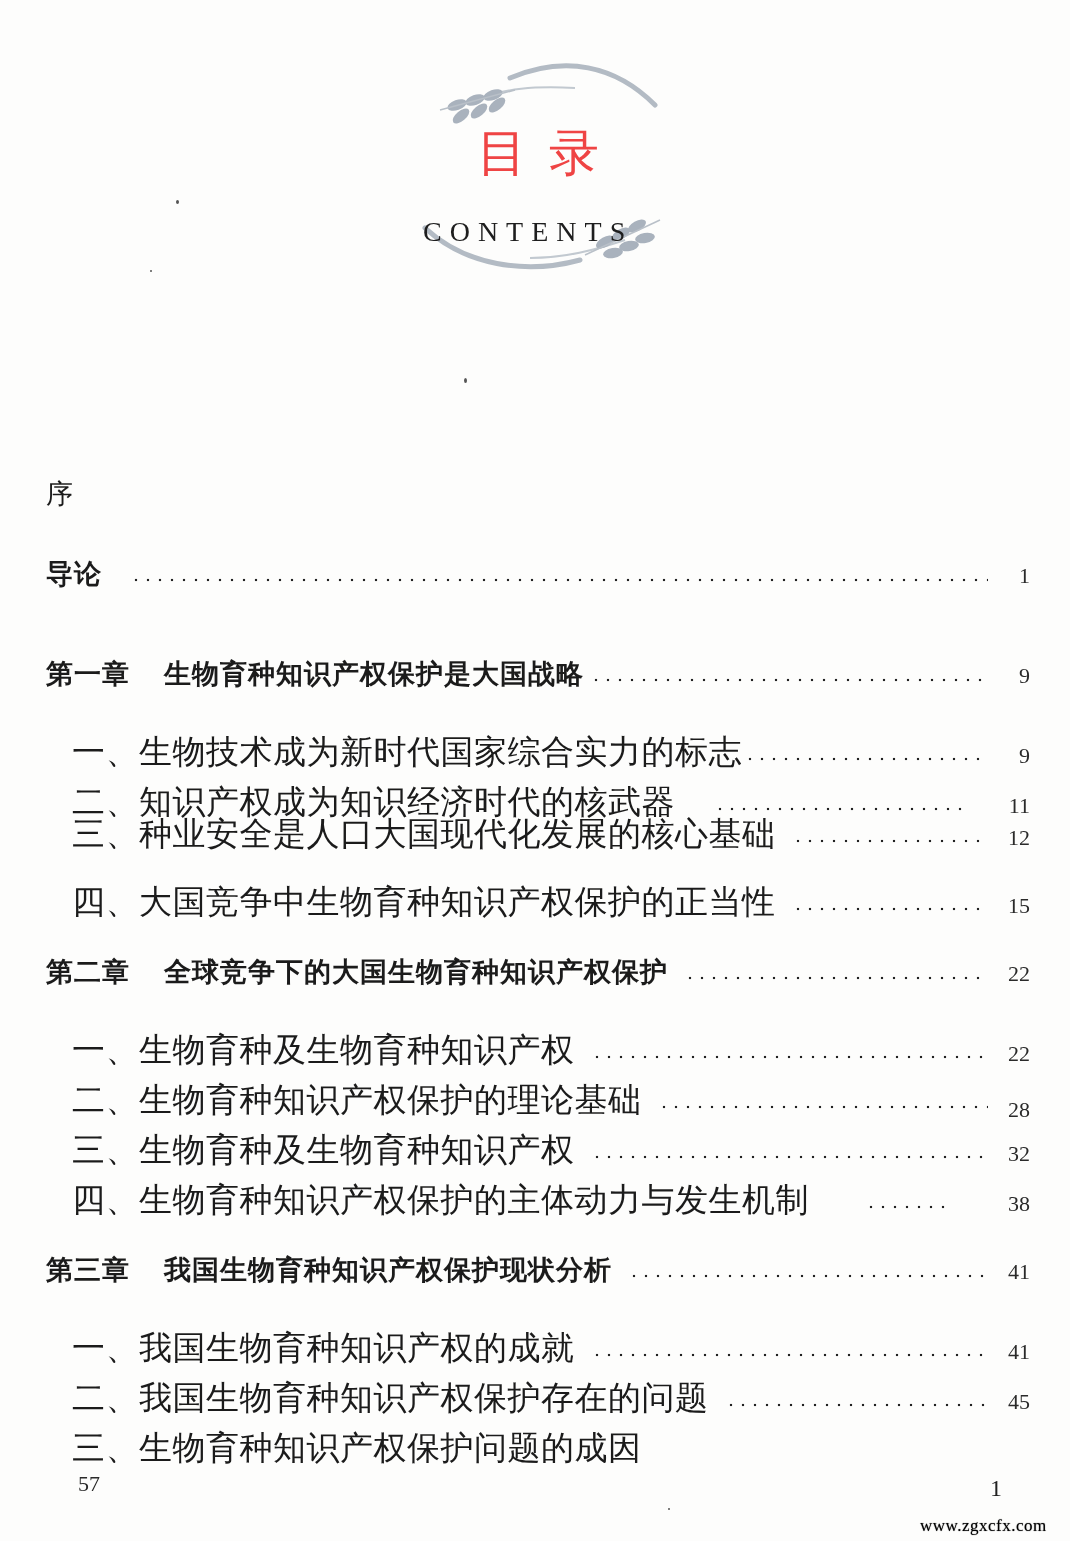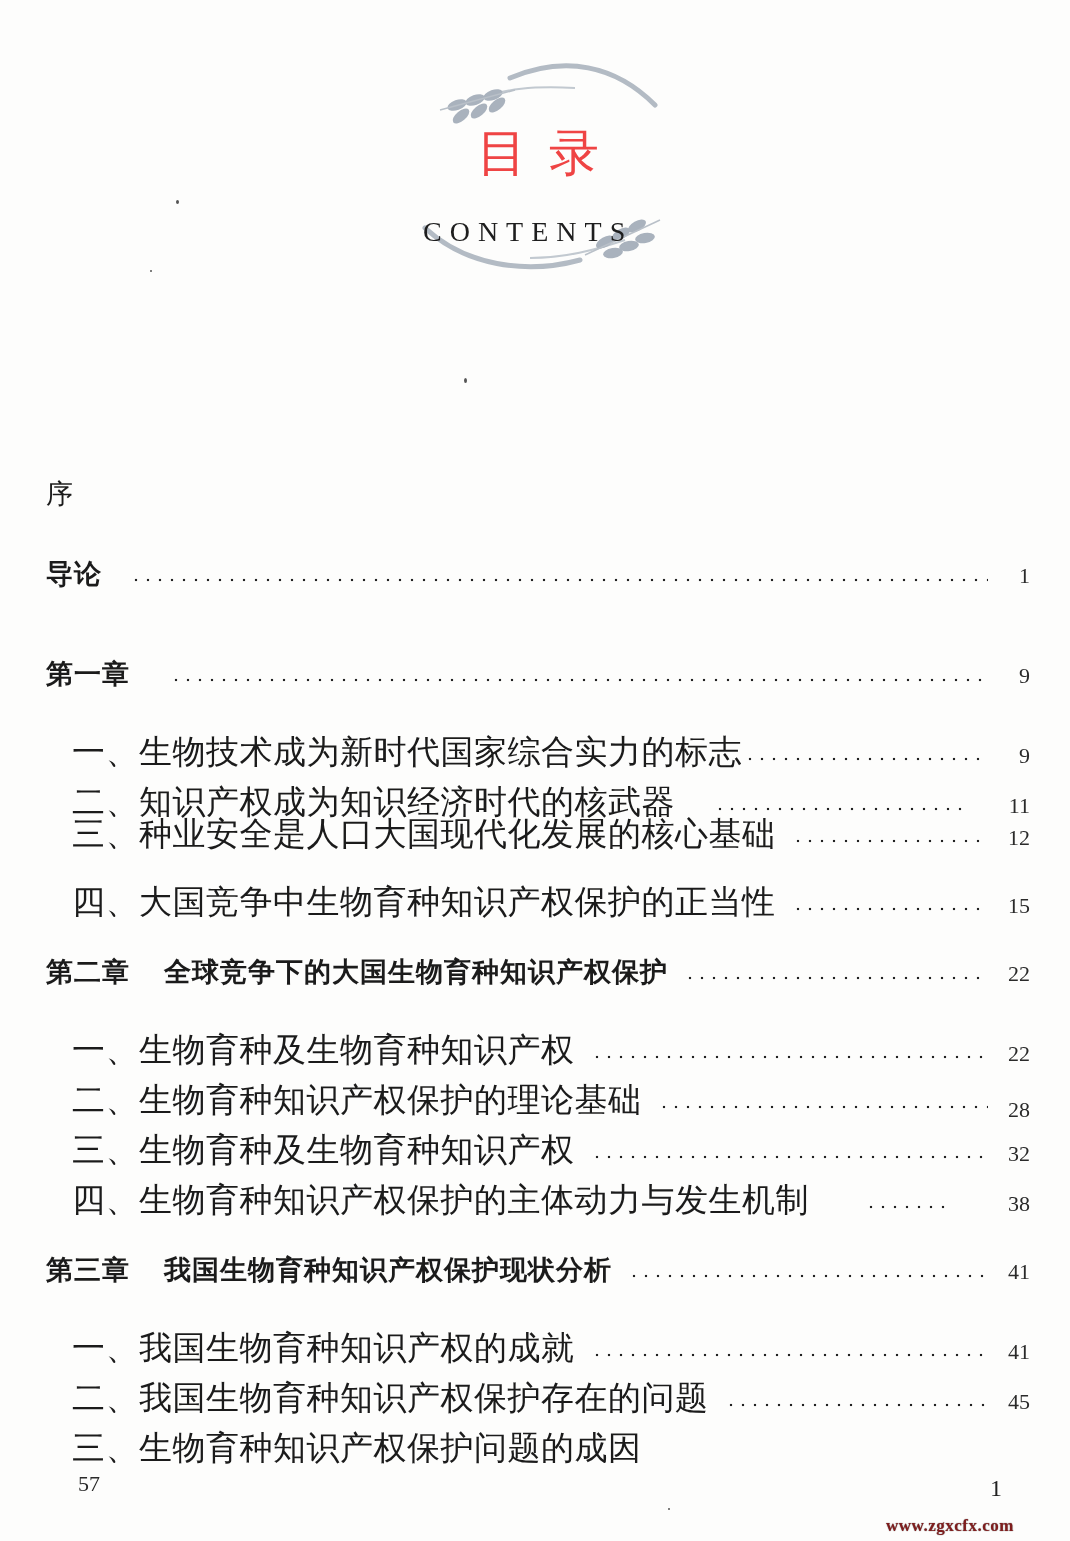"生物育种知识产权保护是大国战略" span.label { html: none -> <span>生物育种知识产权保护是大国战略</span> }
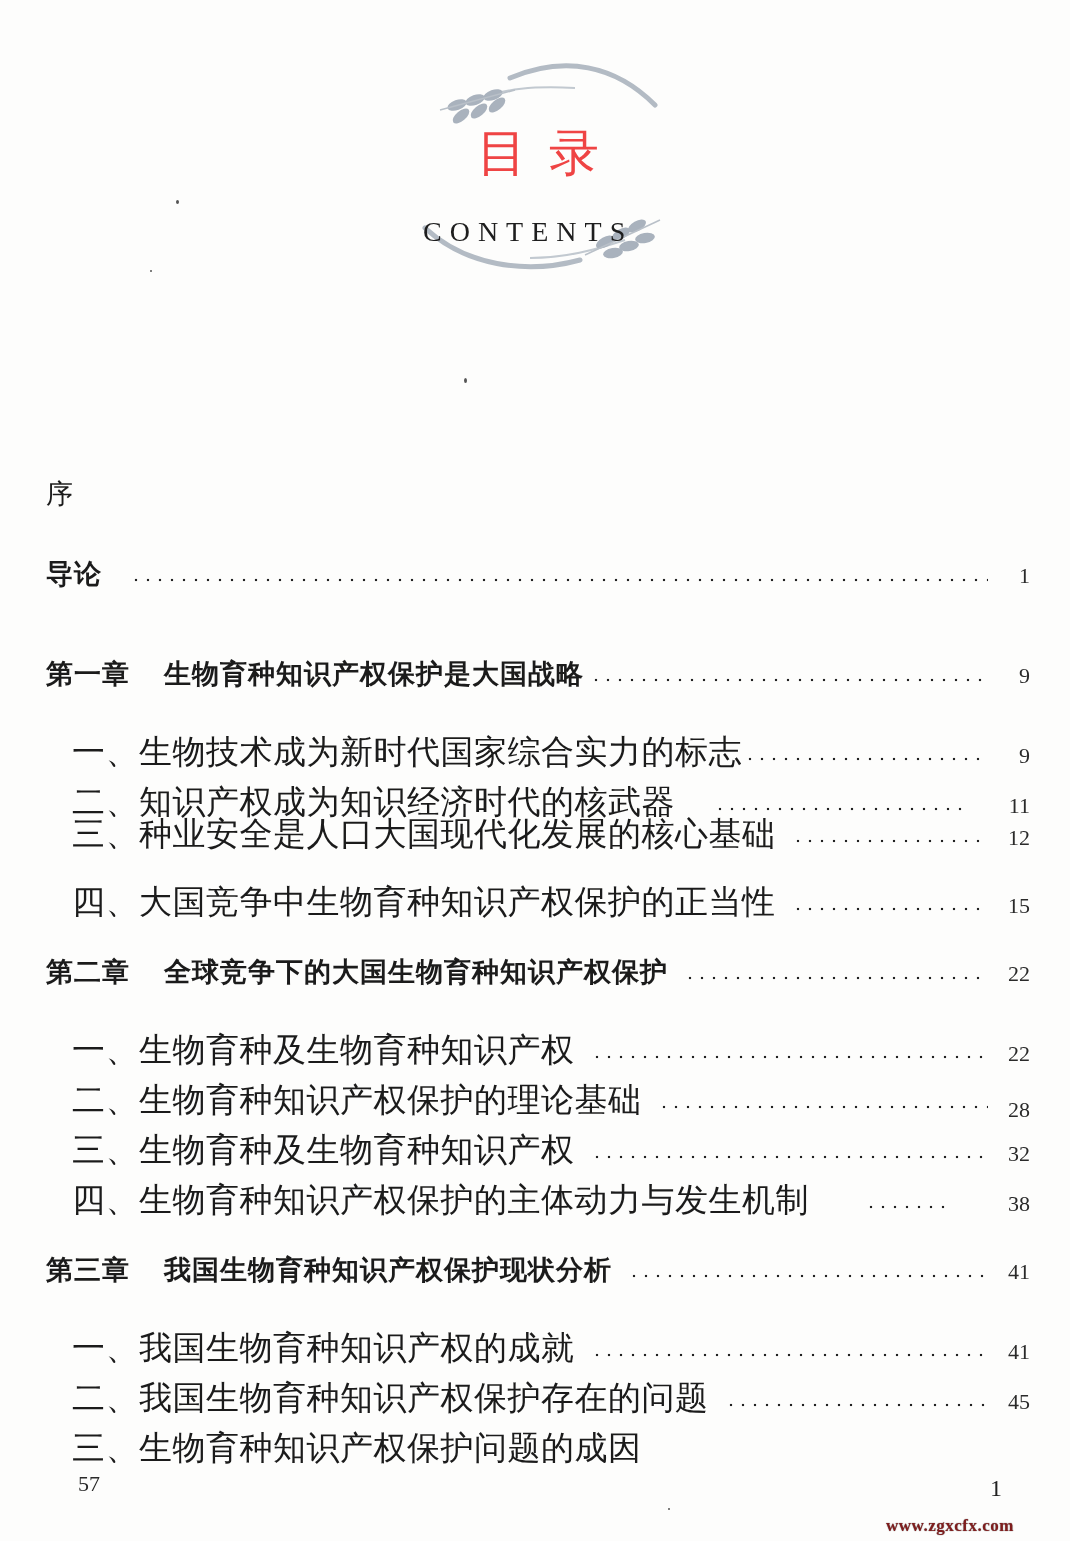"www.zgxcfx.com" .watermark { color: #7f1d1d -> #000000; font-weight: bold -> none; left: 886px -> 920px }
